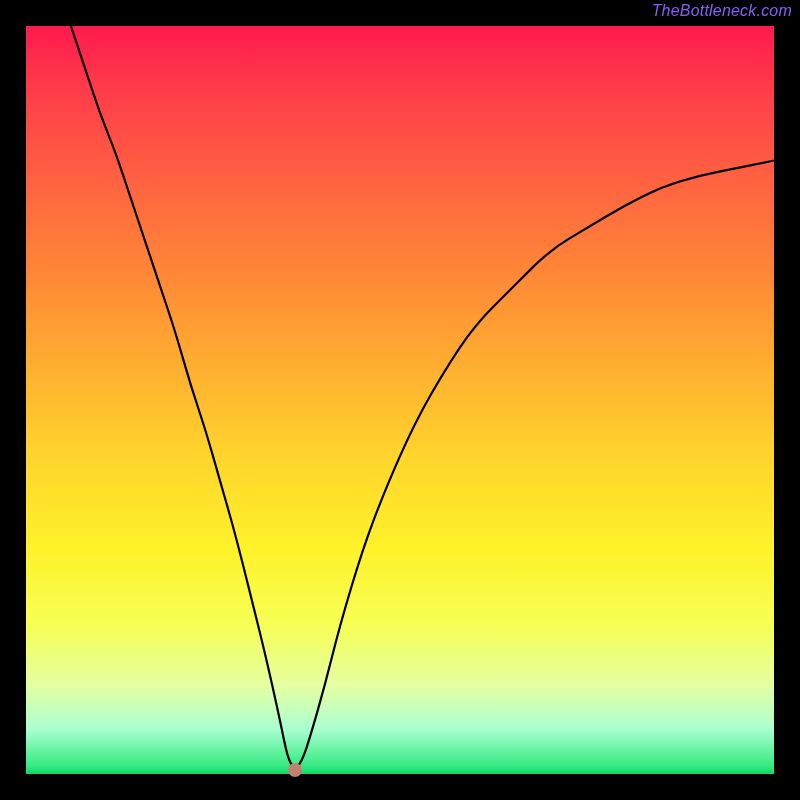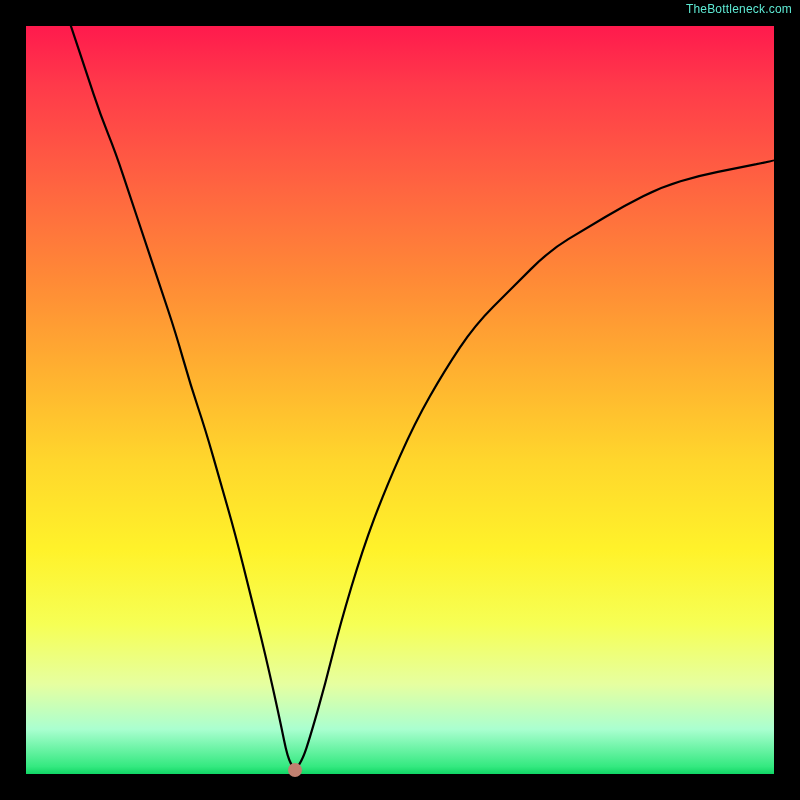"TheBottleneck.com" .watermark { color: #5eead4 -> #8b5cf6; font-size: 12px -> 16px; font-style: none -> italic }
